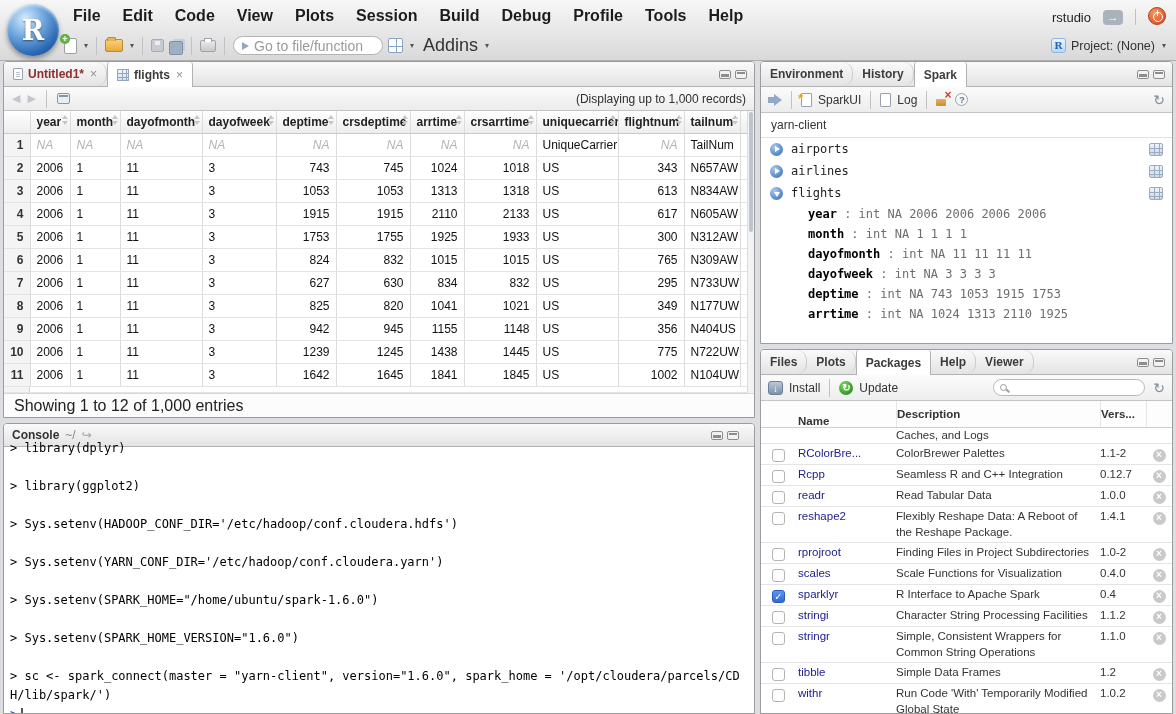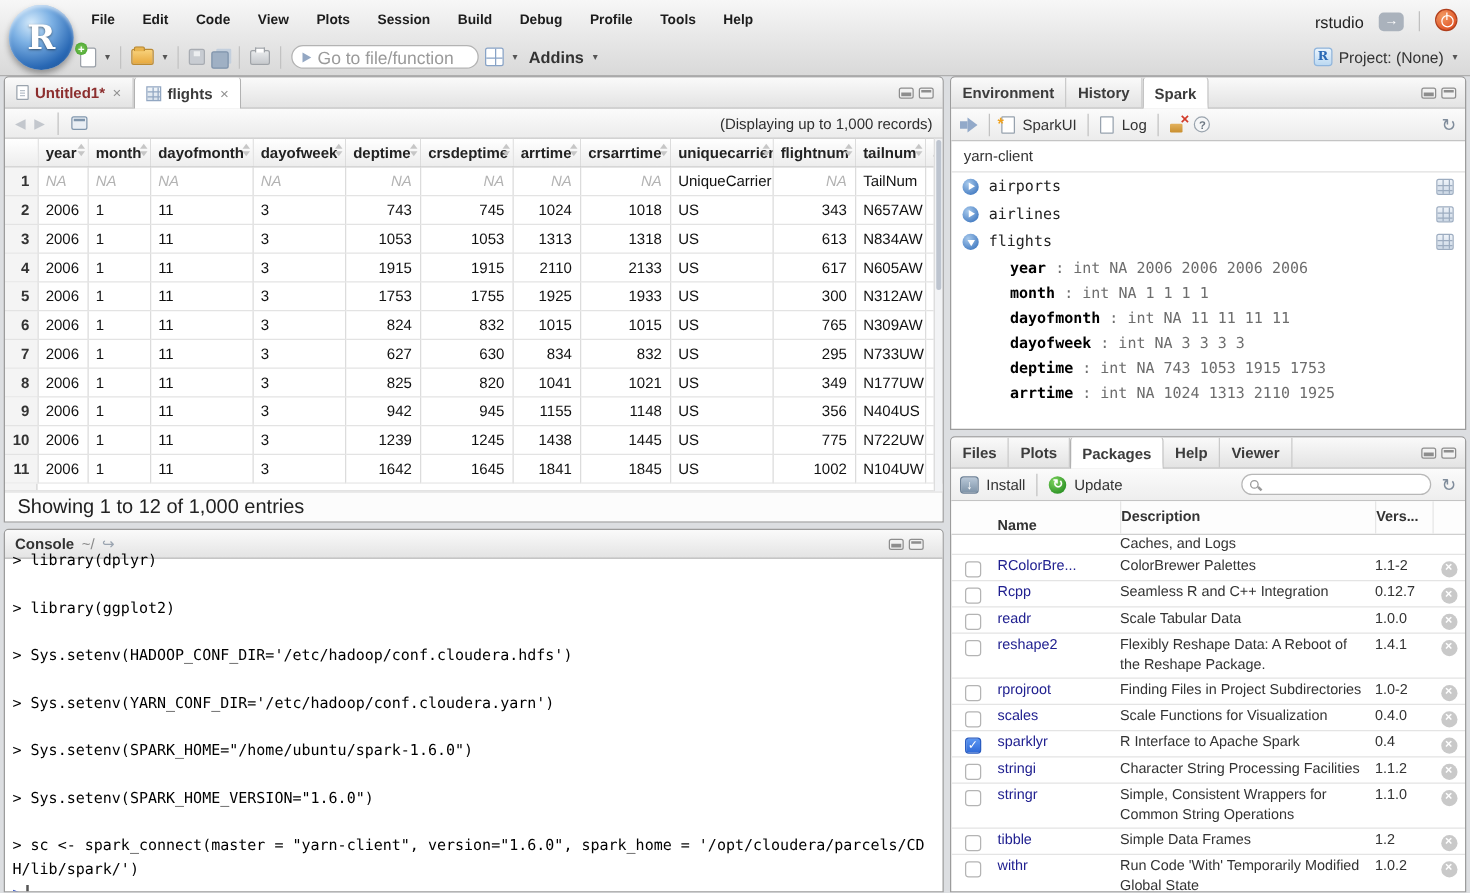"File" .menu-item { font-size: 11px -> 16px }
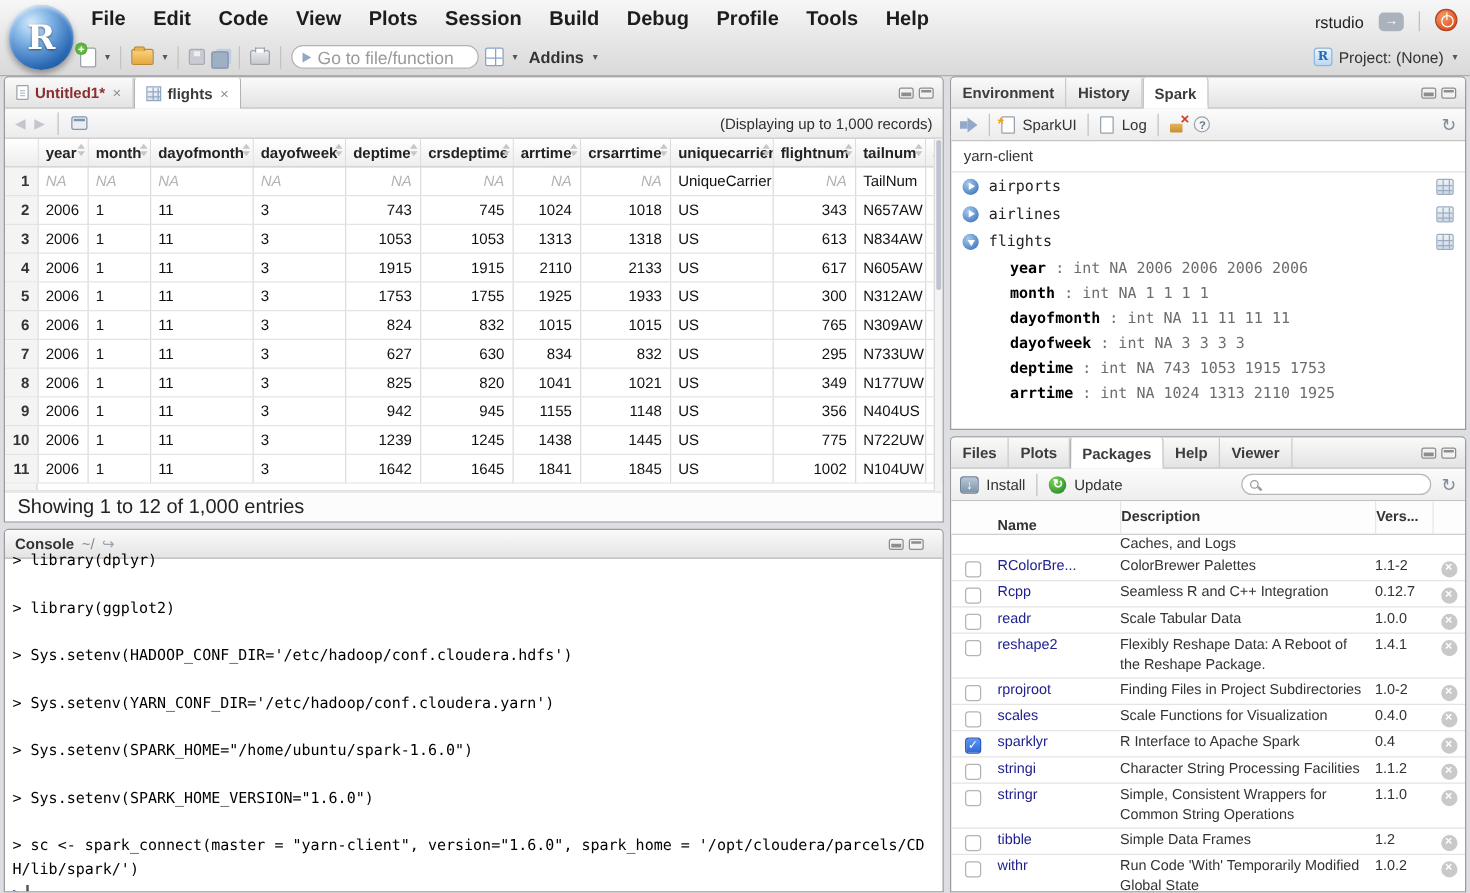"Addins" .addins-label { font-size: 13px -> 18px; font-weight: bold -> normal }
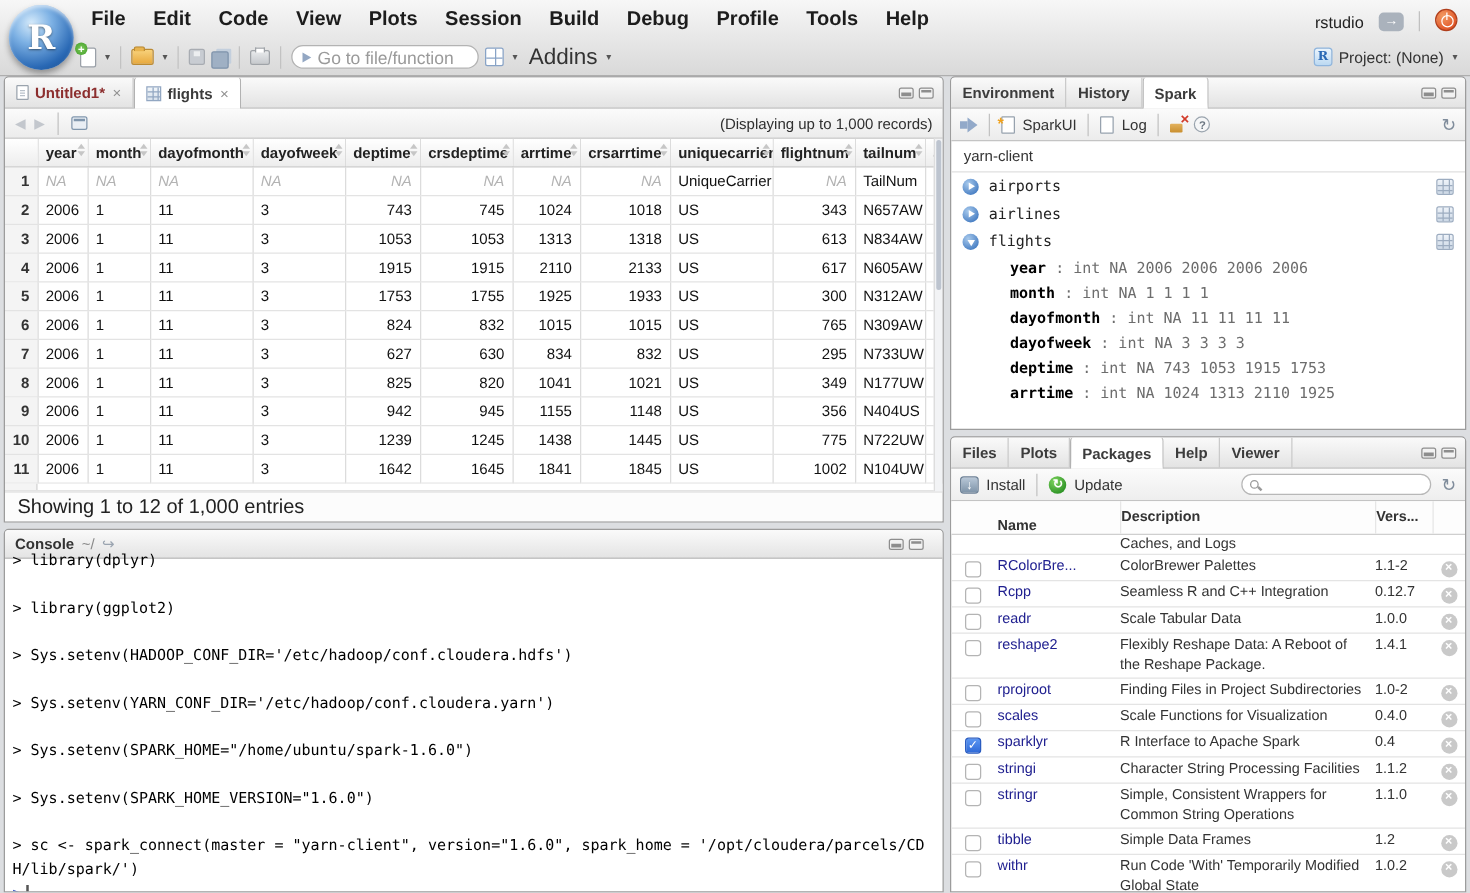"Untitled1*" .tab { border-radius: none -> 10px }
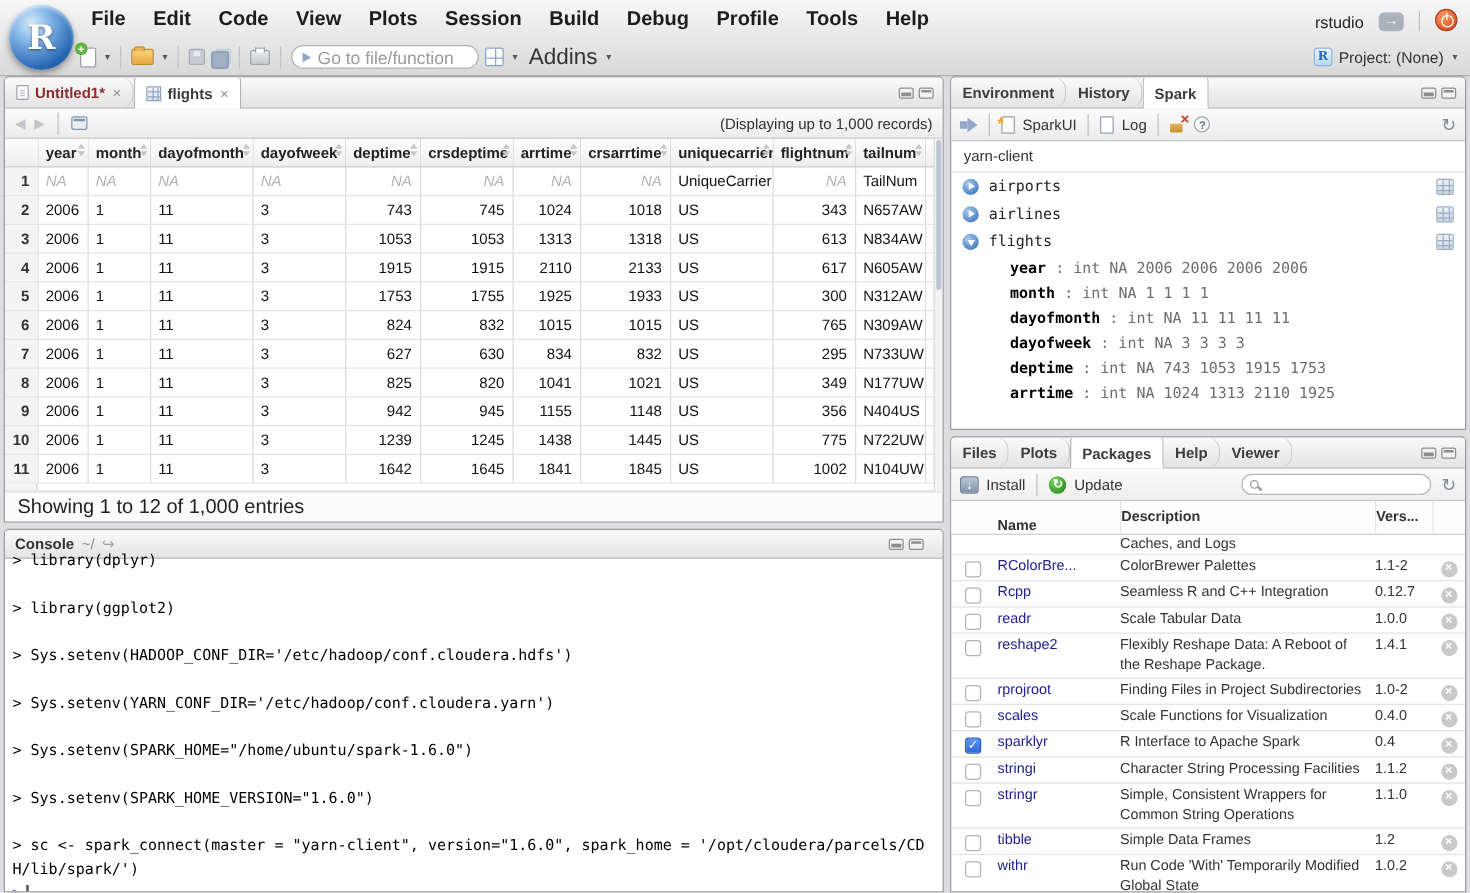"Scale Tabular Data" span.c-desc { text: Scale -> Read }
